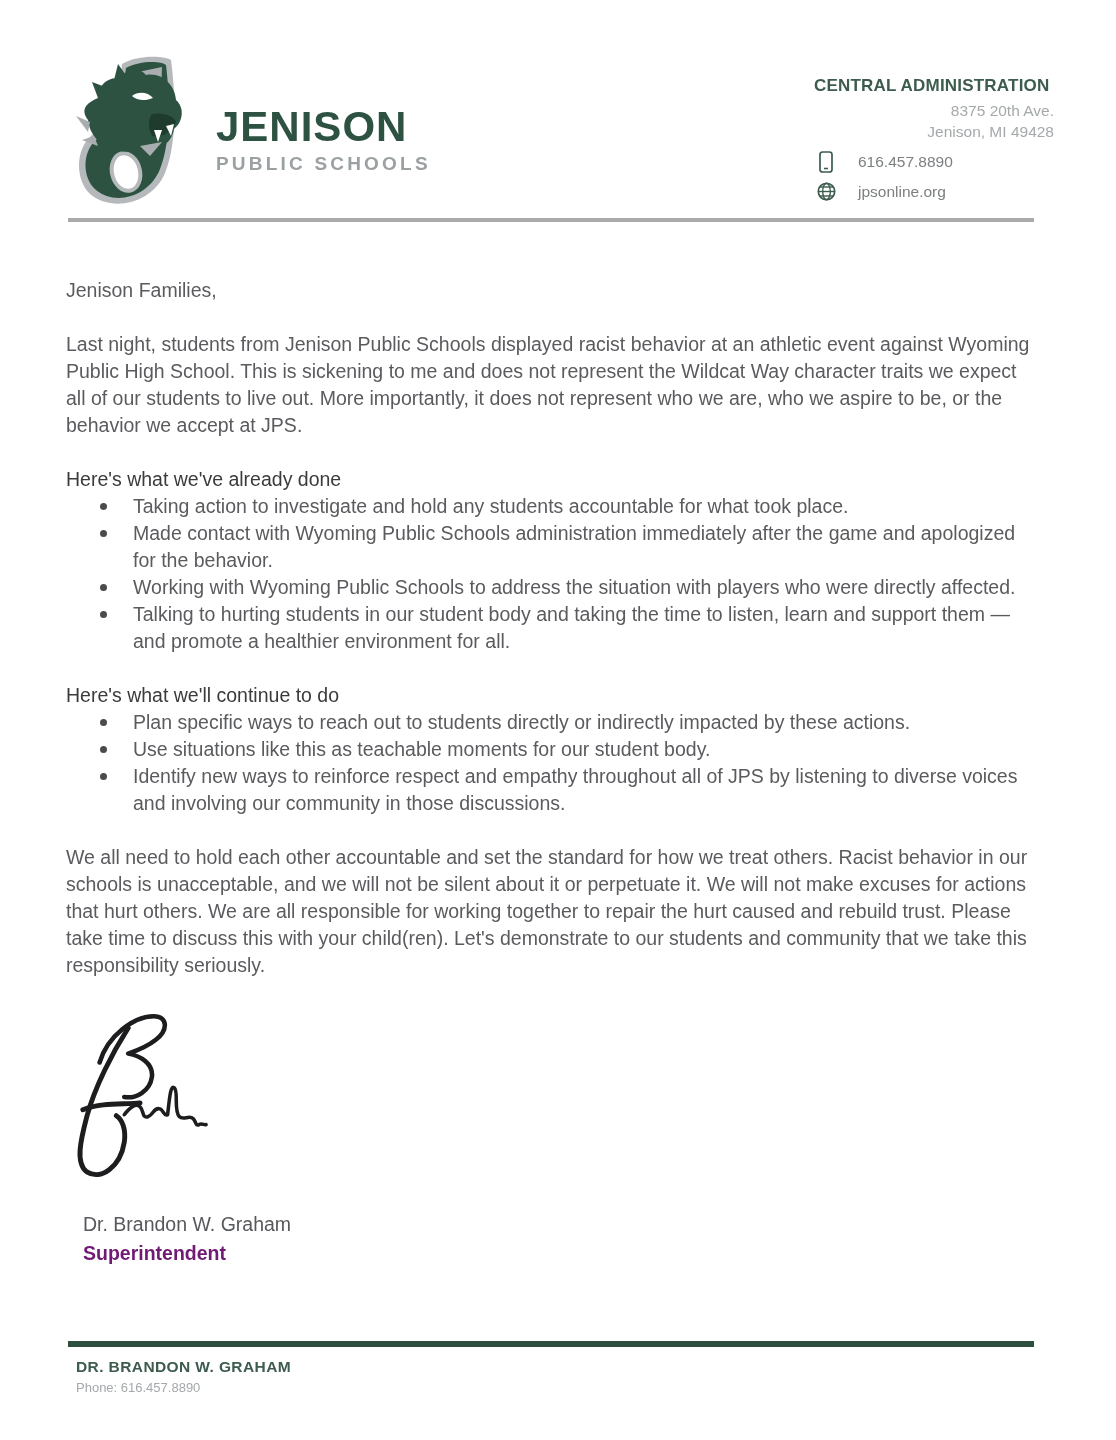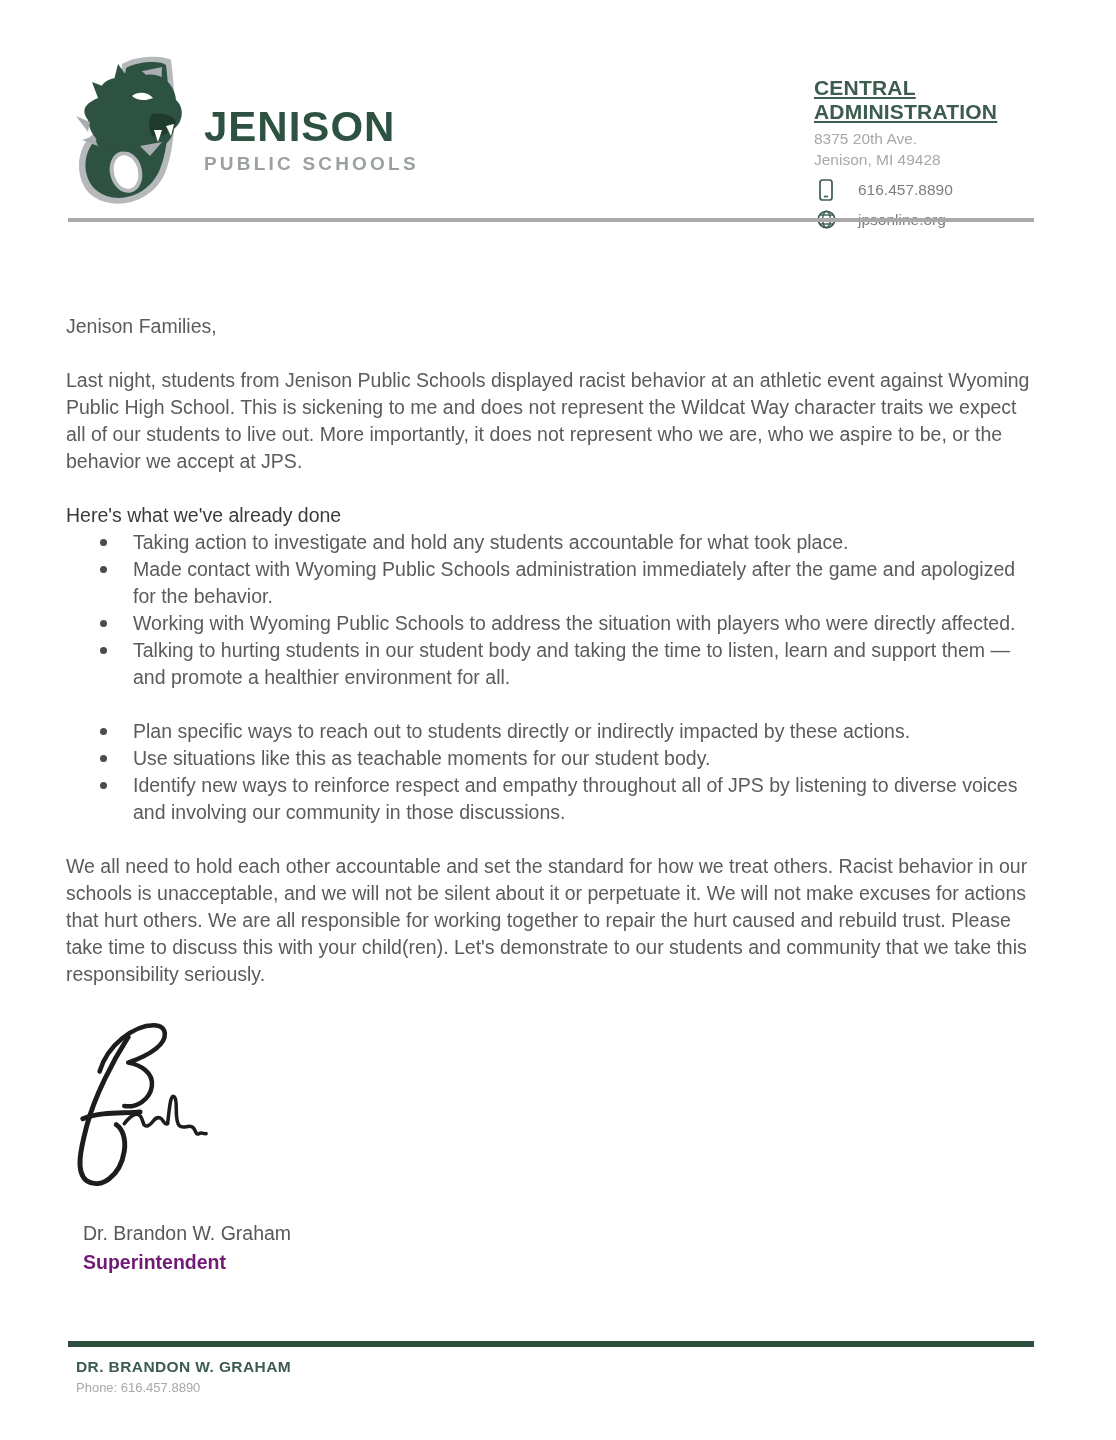"CENTRAL ADMINISTRATION" .contact-office { font-size: 21px -> 17px; text-decoration: underline -> none }
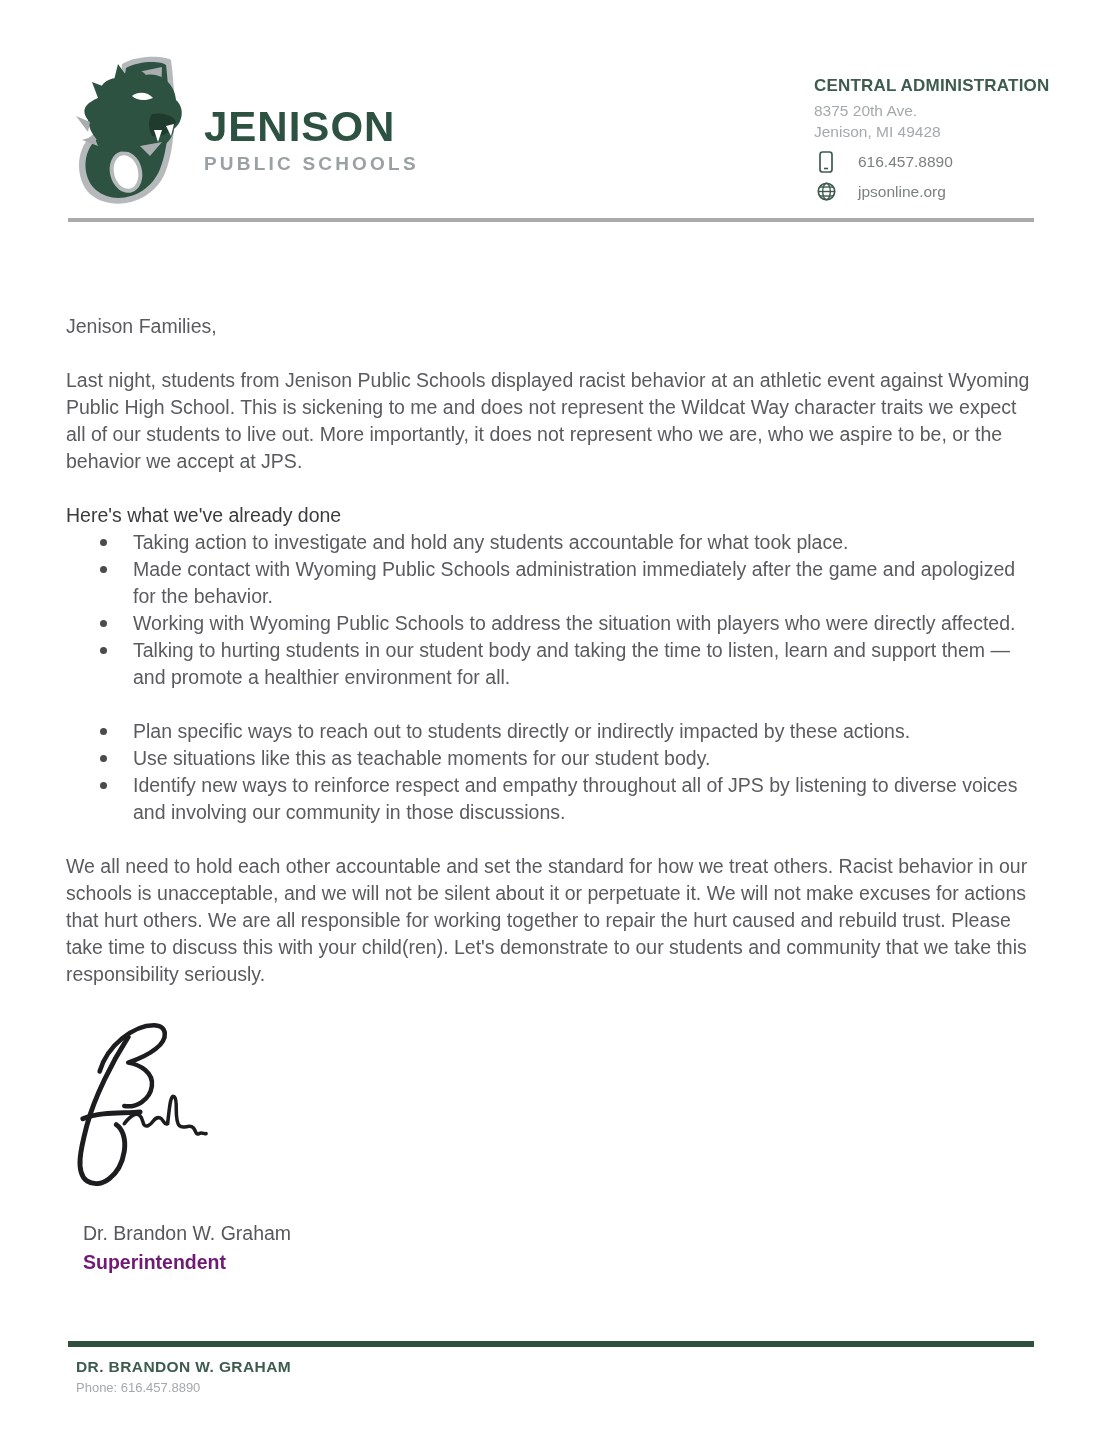"JENISON" .wordmark { margin-left: 12px -> 24px }
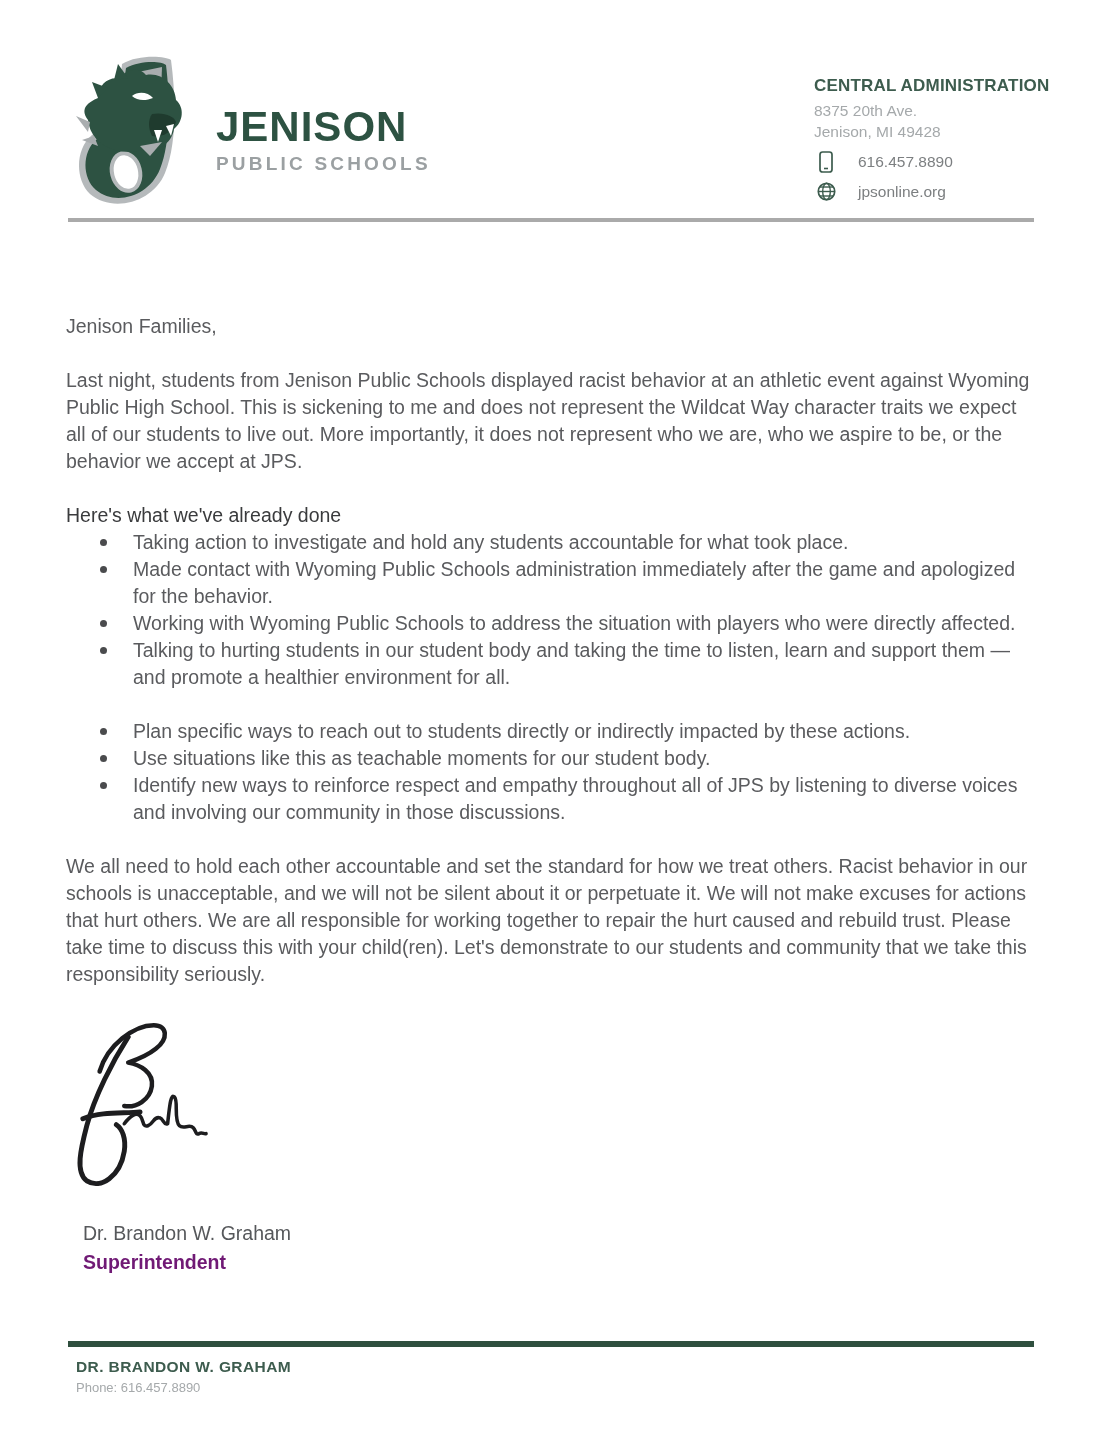"8375 20th Ave." .contact-addr { text-align: none -> right }
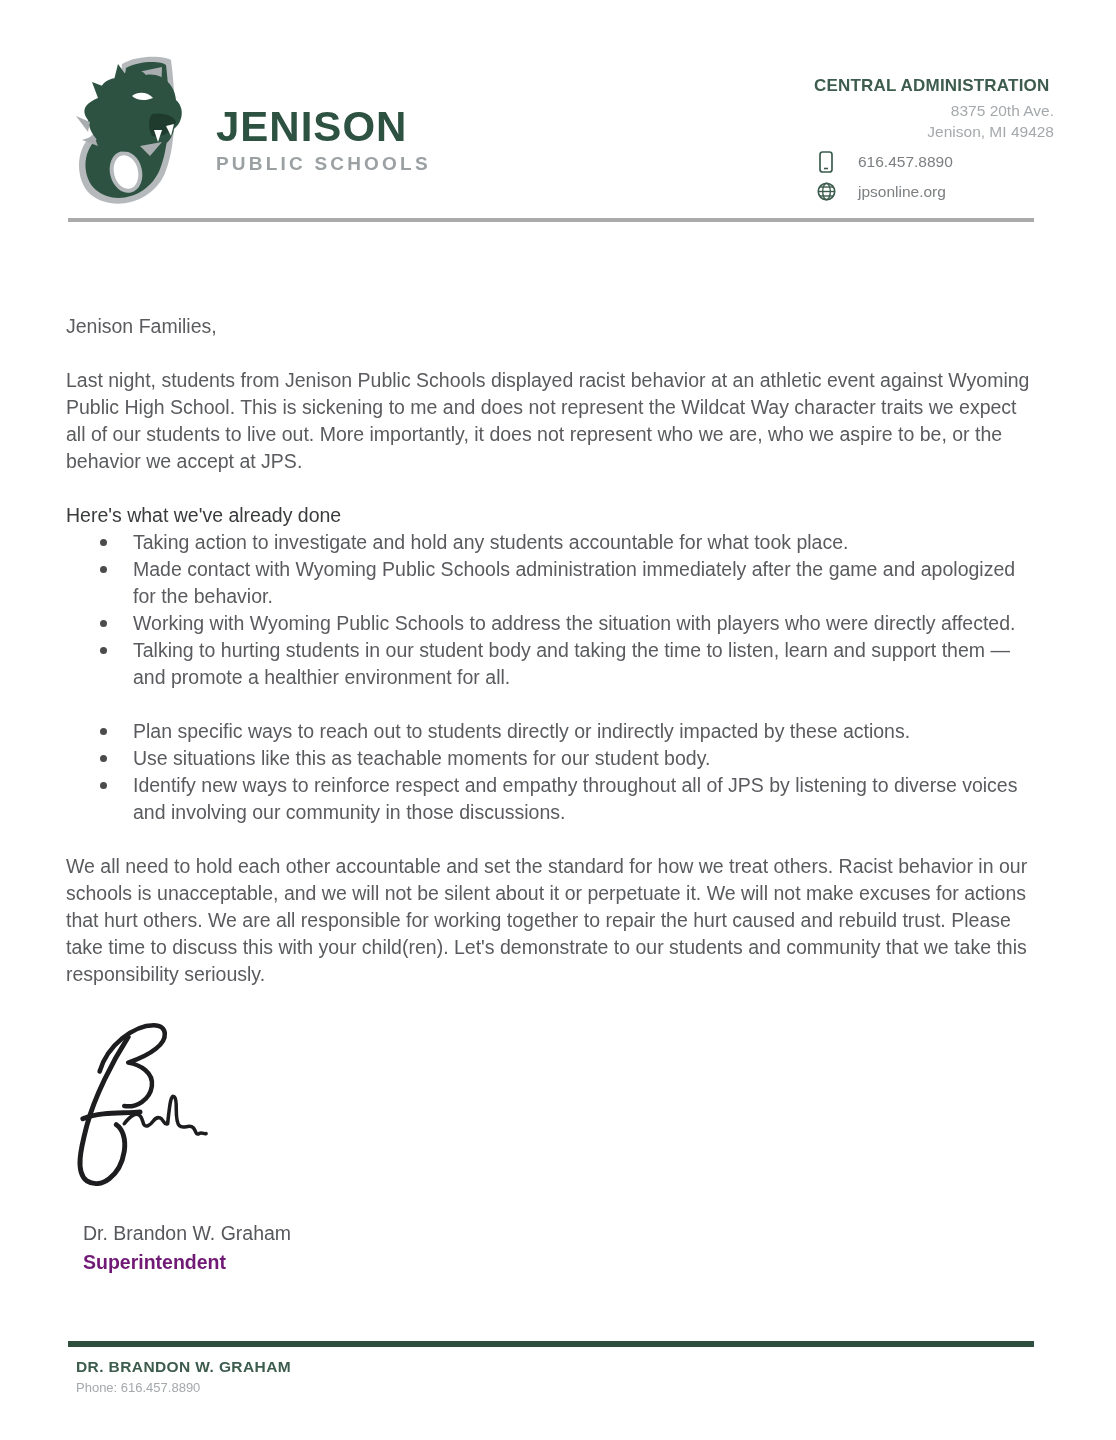"Jenison Families," .letter { margin-top: 36px -> none }
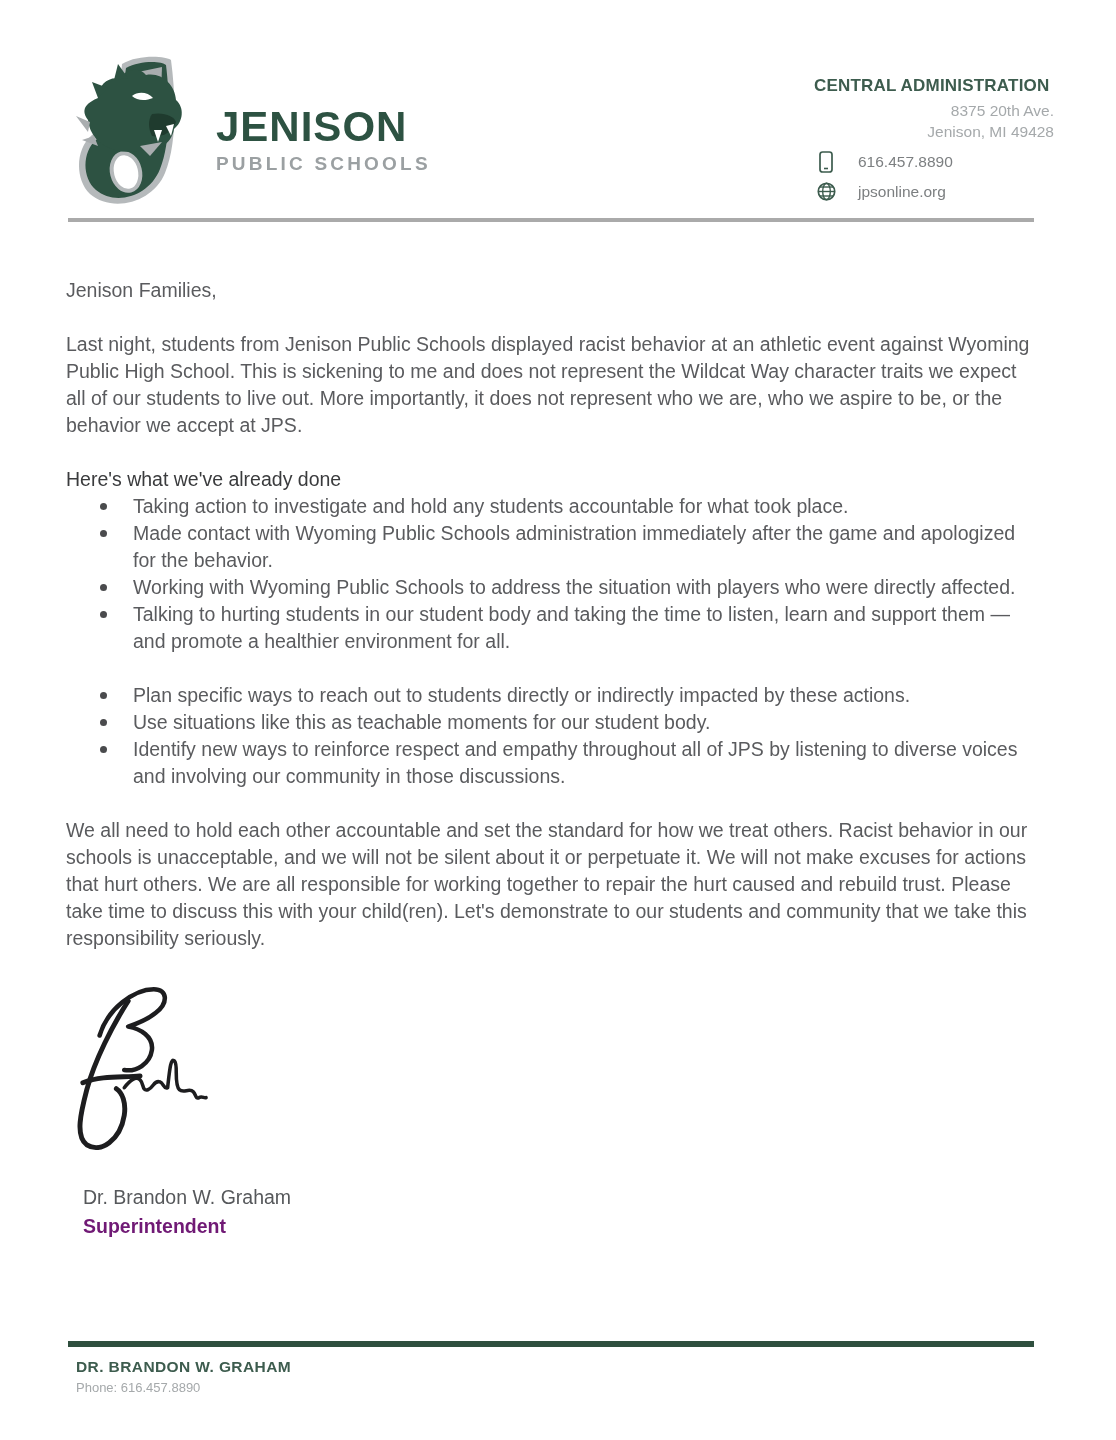"Here's what we'll continue to" h3.section-heading { html: none -> <h3>Here's what we'll continue to do</h3> }
